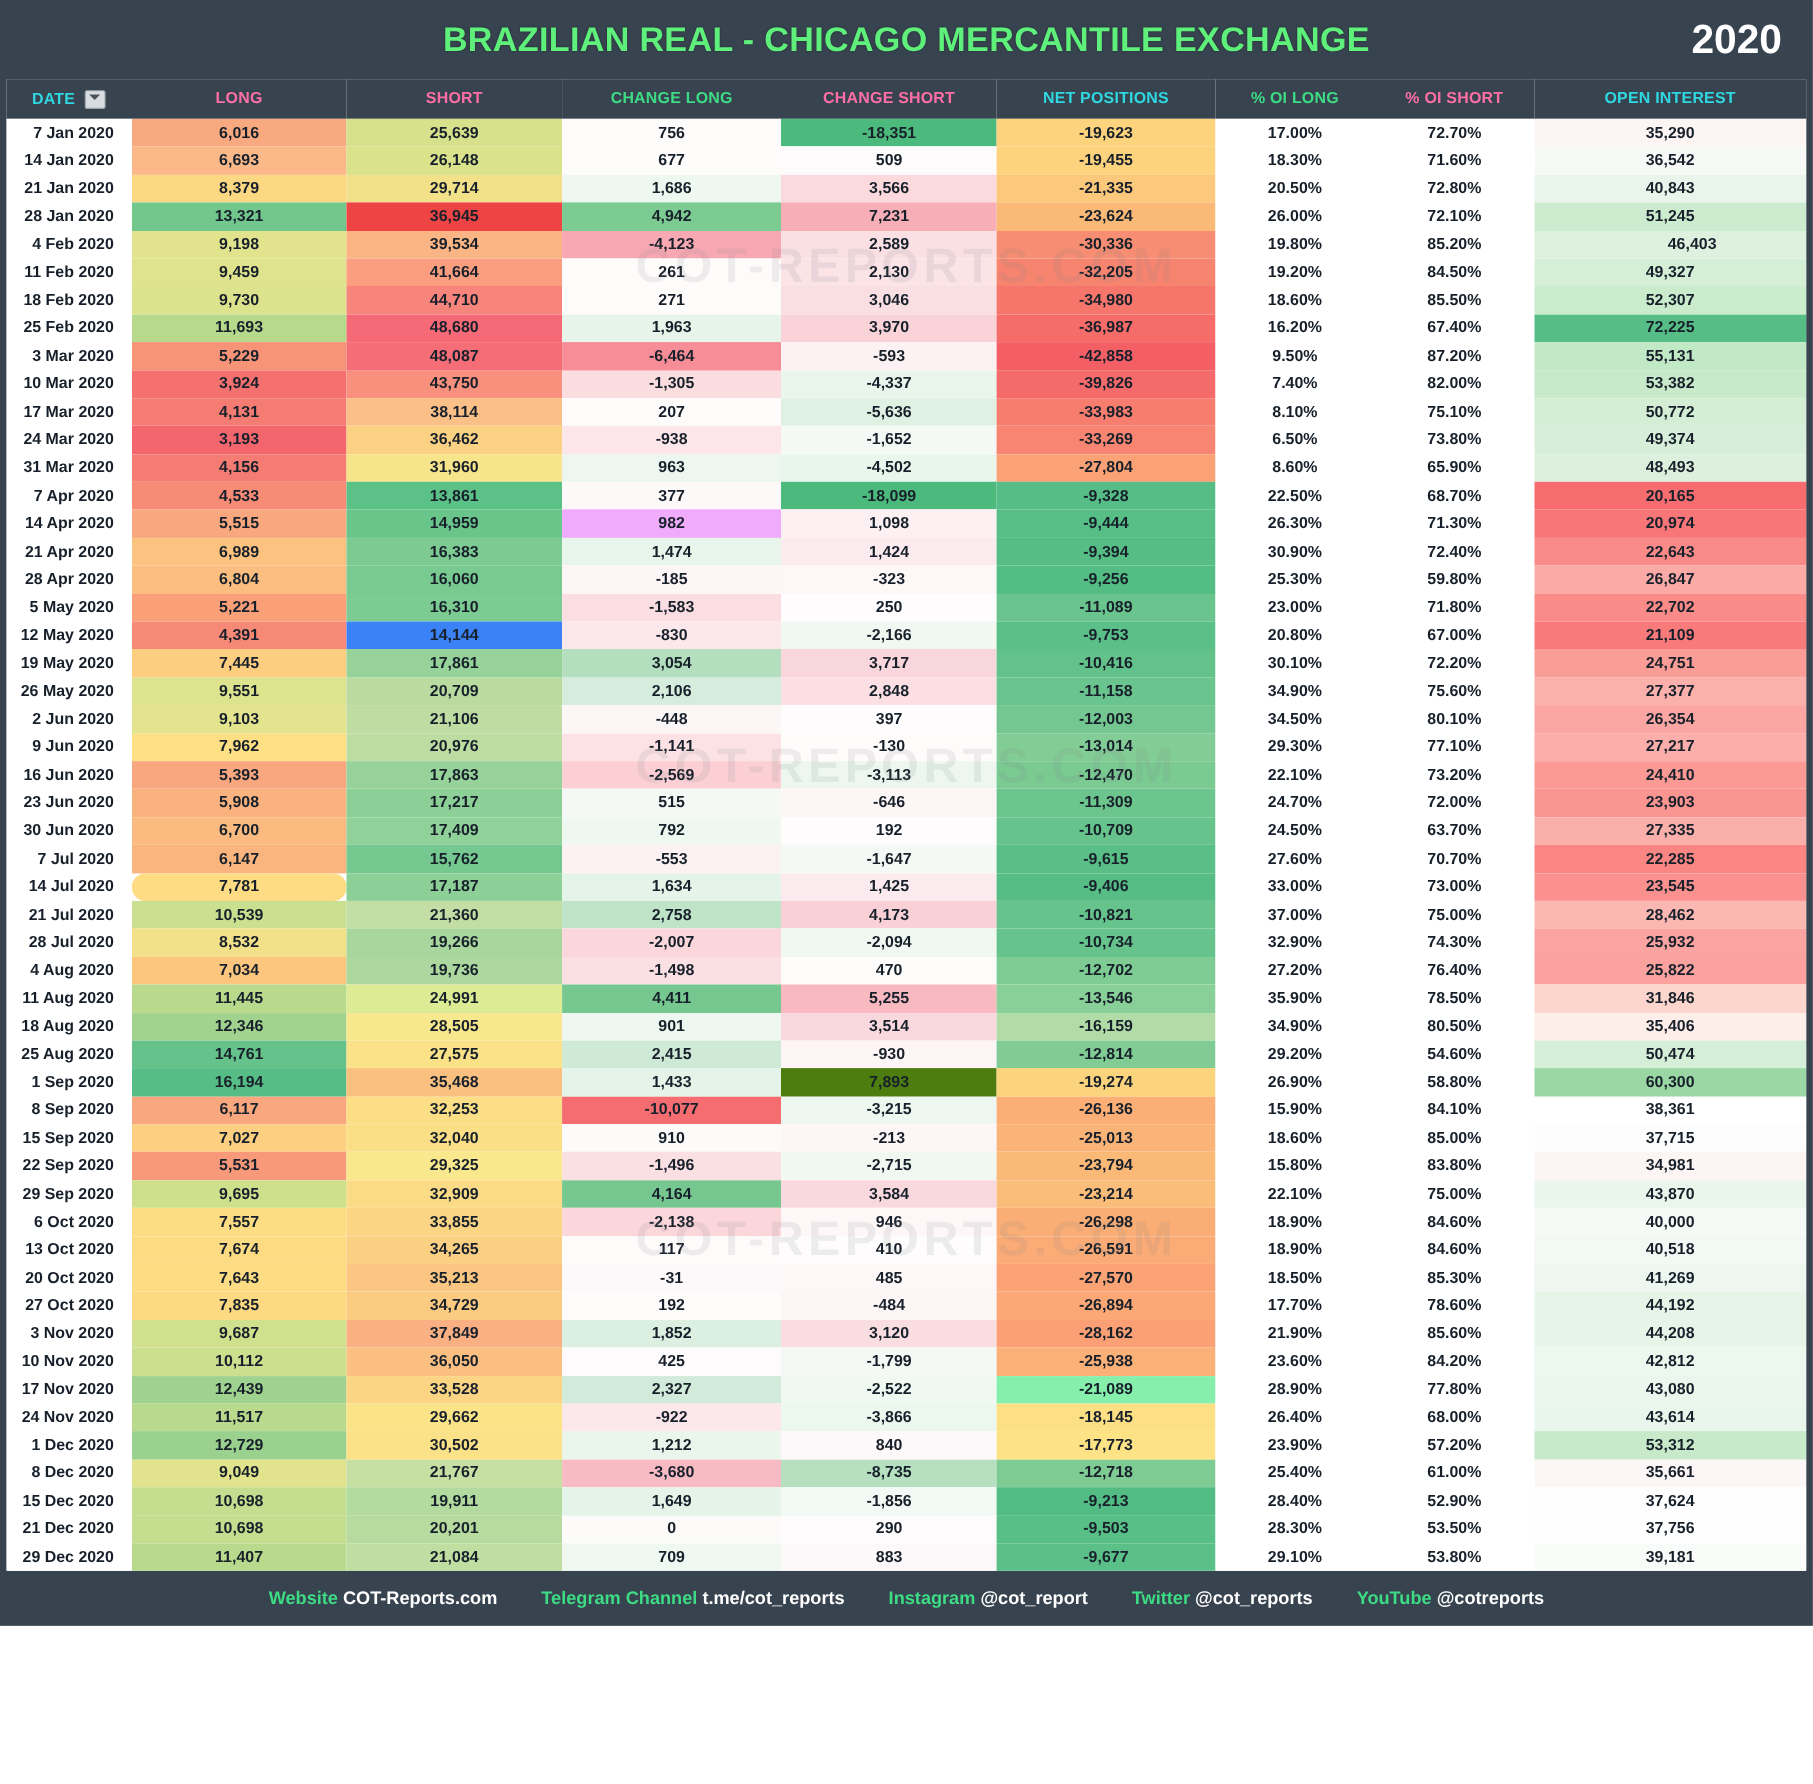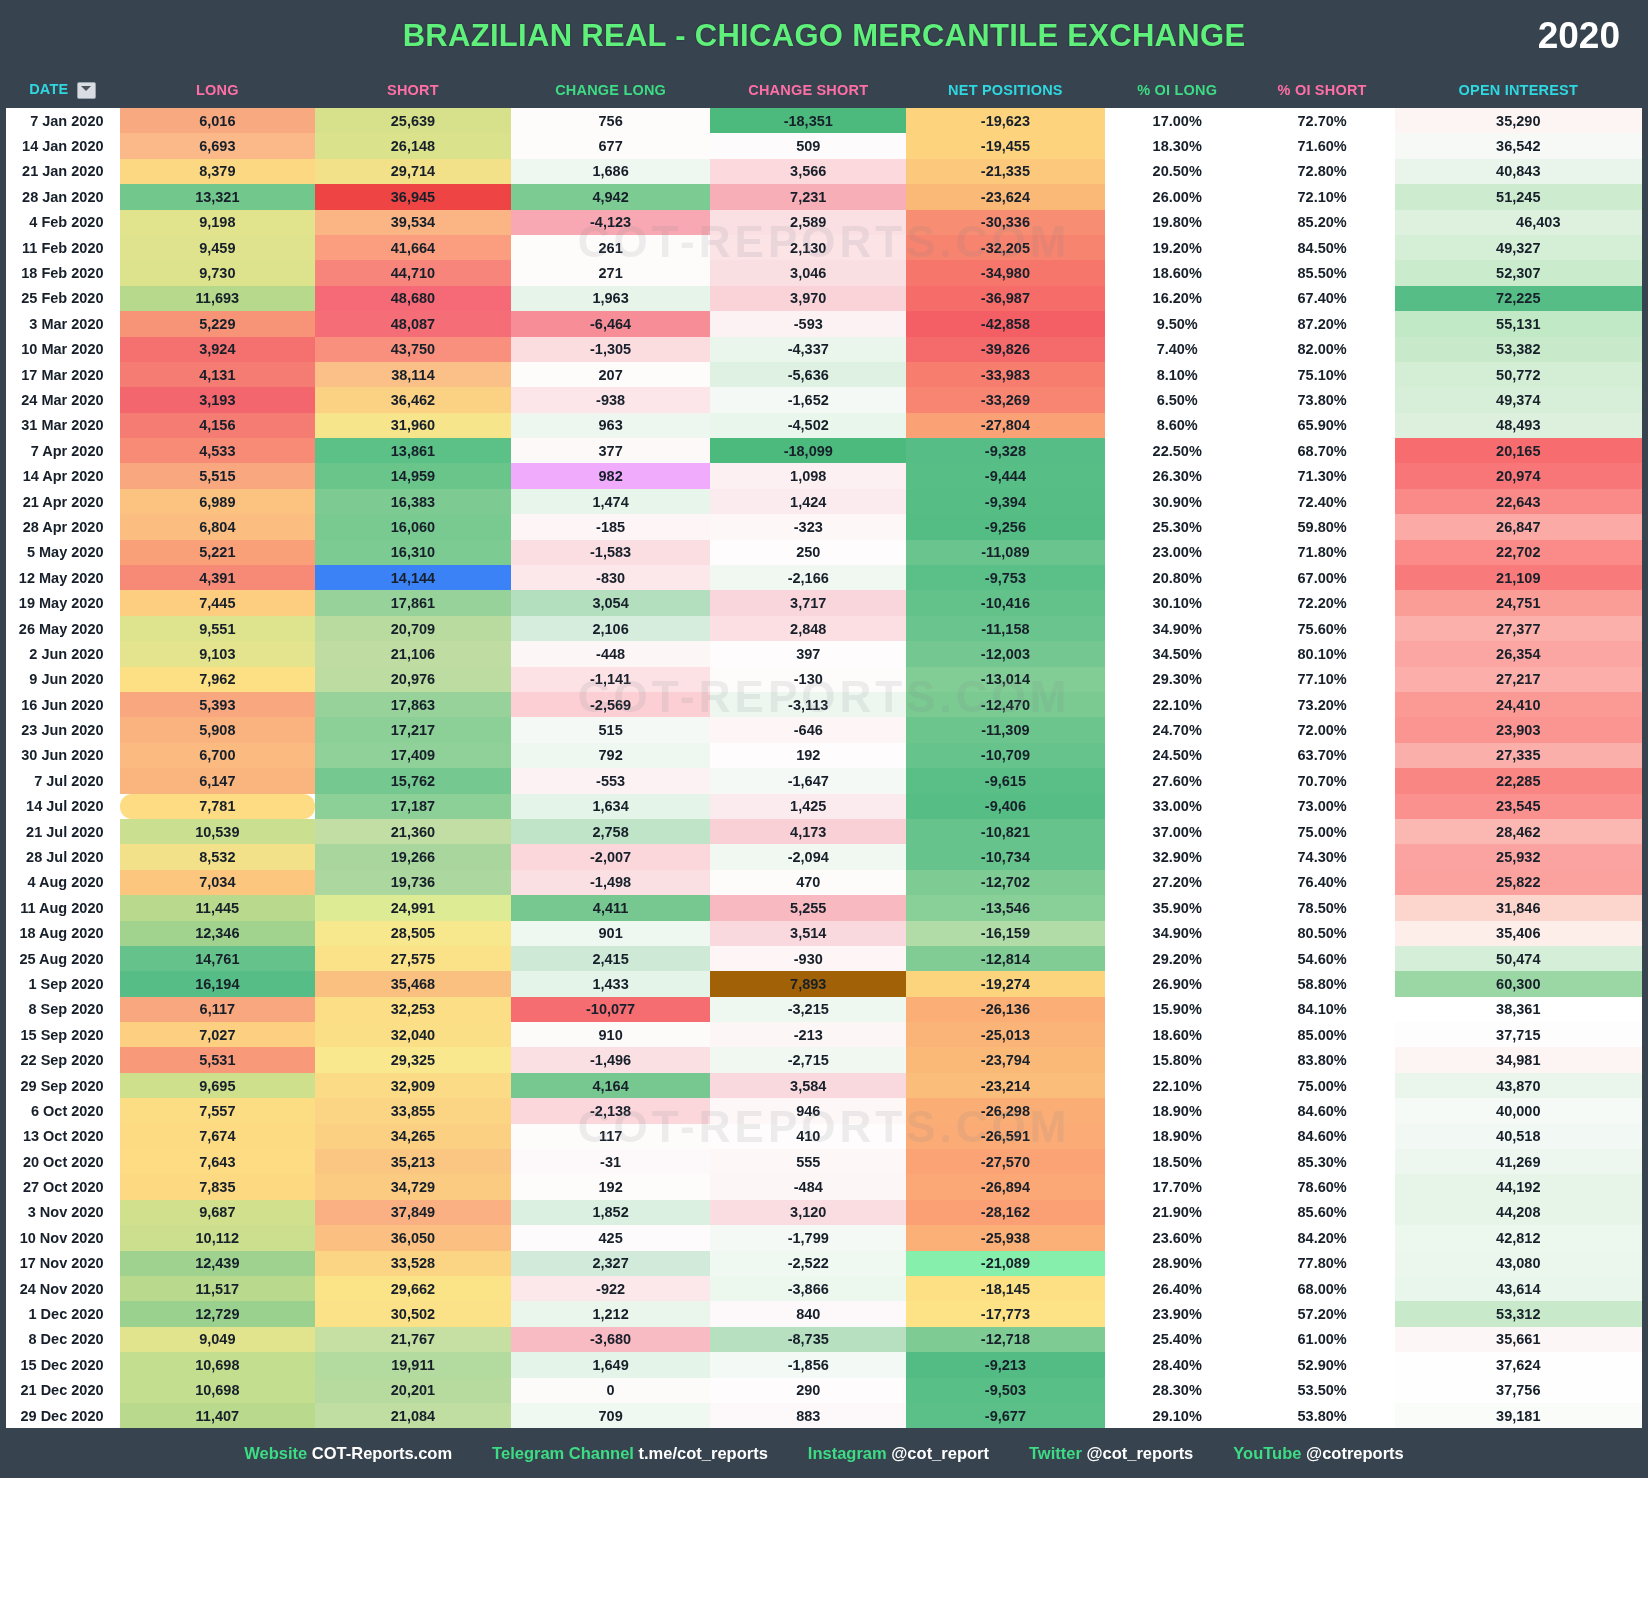"7,893" td { background: #a16207 -> #4d7c0f }
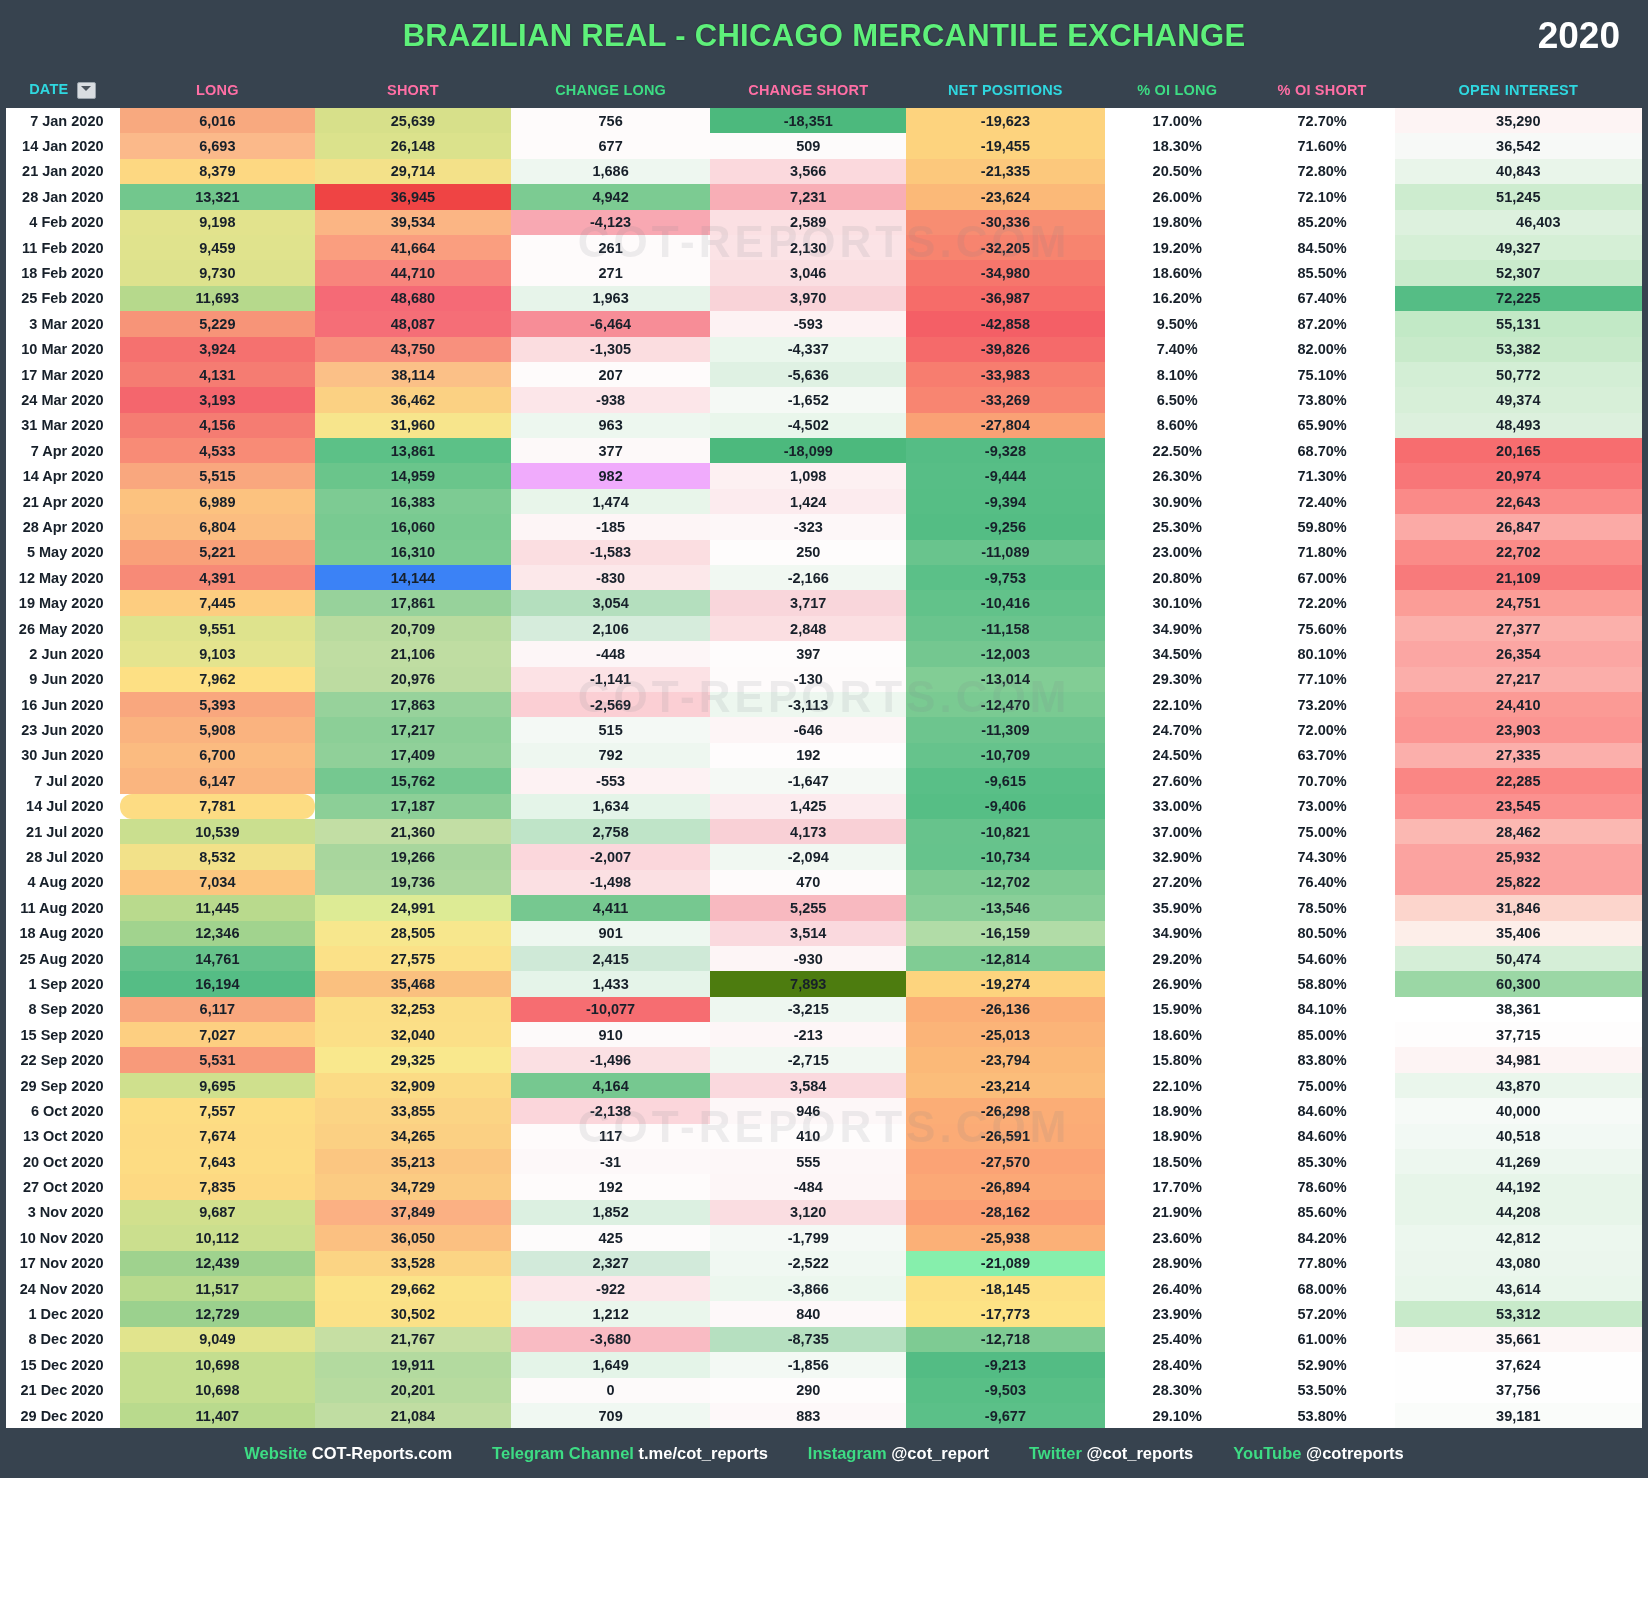"555" td { text: 555 -> 485 }
